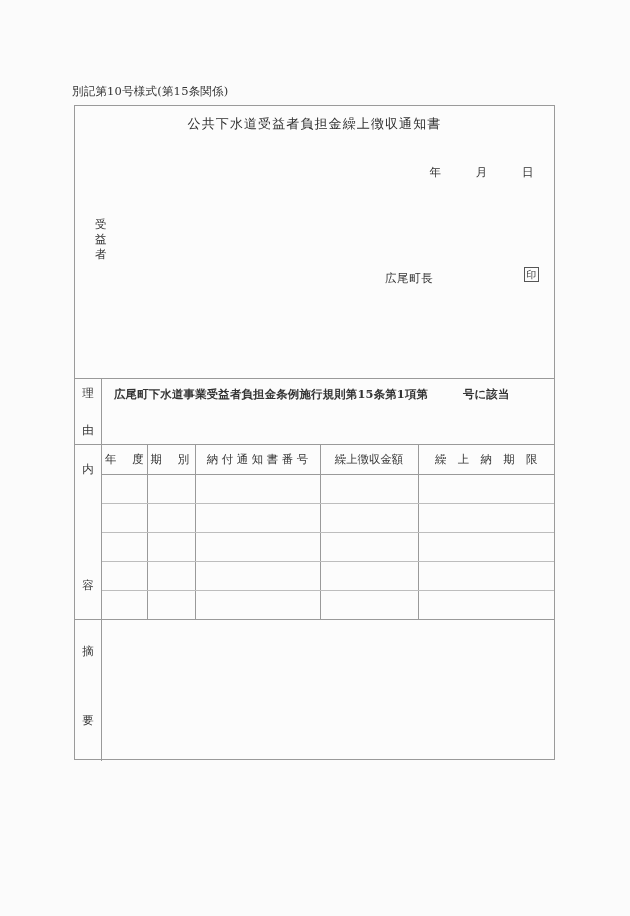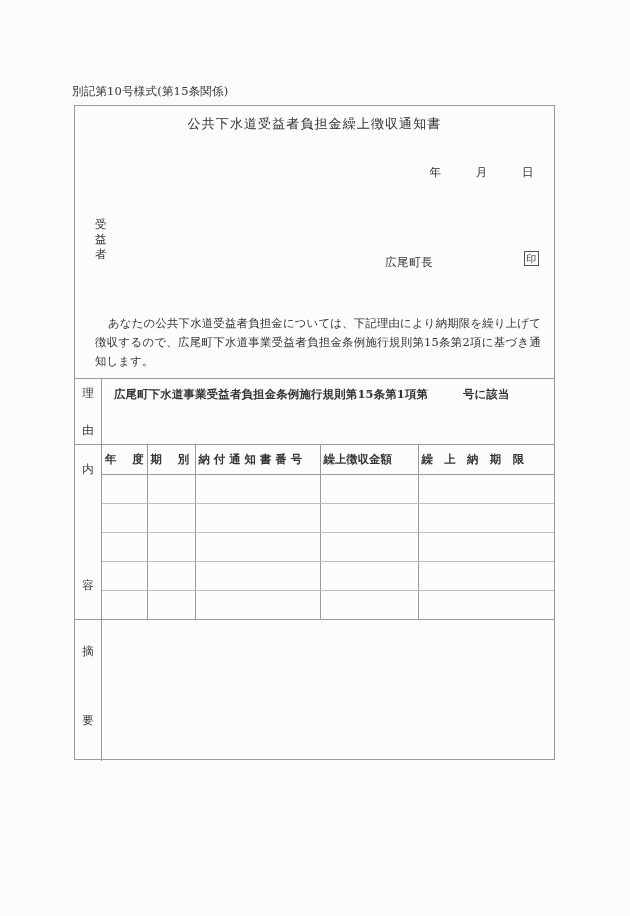"広尾町長" .issuer { top: 149px -> 165px }
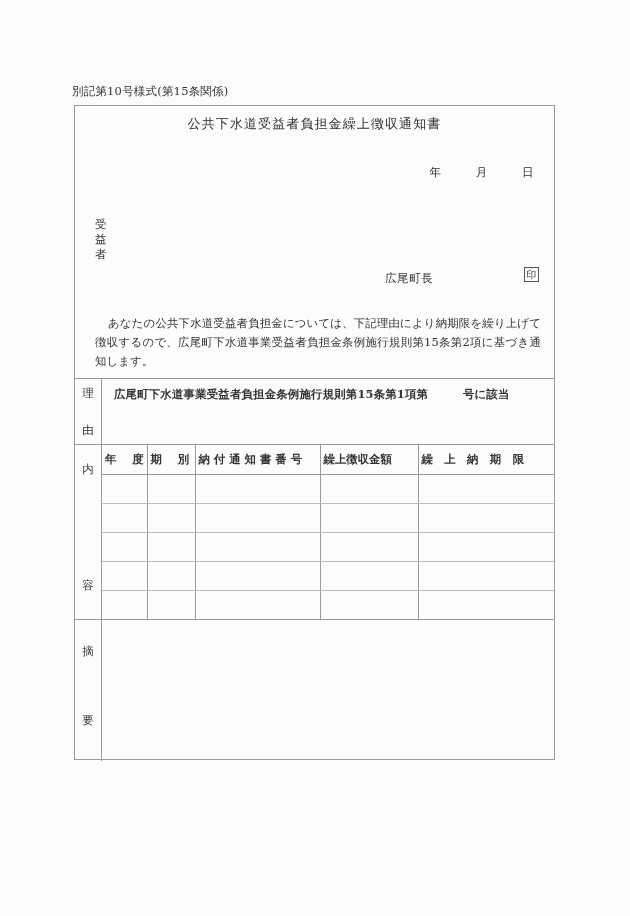"あなたの公共下水道受益者負担金については、下記理由により納期限を繰り上げて徴収す" div.body-text { html: <div>あなたの公共下水道受益者負担金については、下記理由により納期限を繰り上げて徴収するので、広尾町下水道事業受益者負担金条例施行規則第15条第2項に基づき通知します。</div> -> none }
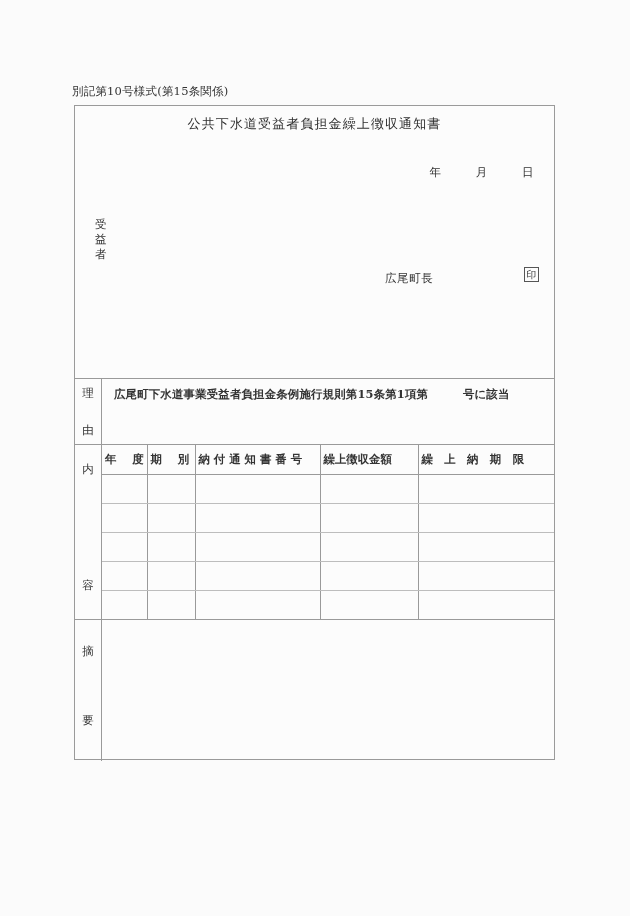"年 度" table.grid th { font-weight: bold -> normal; text-align: left -> center }
